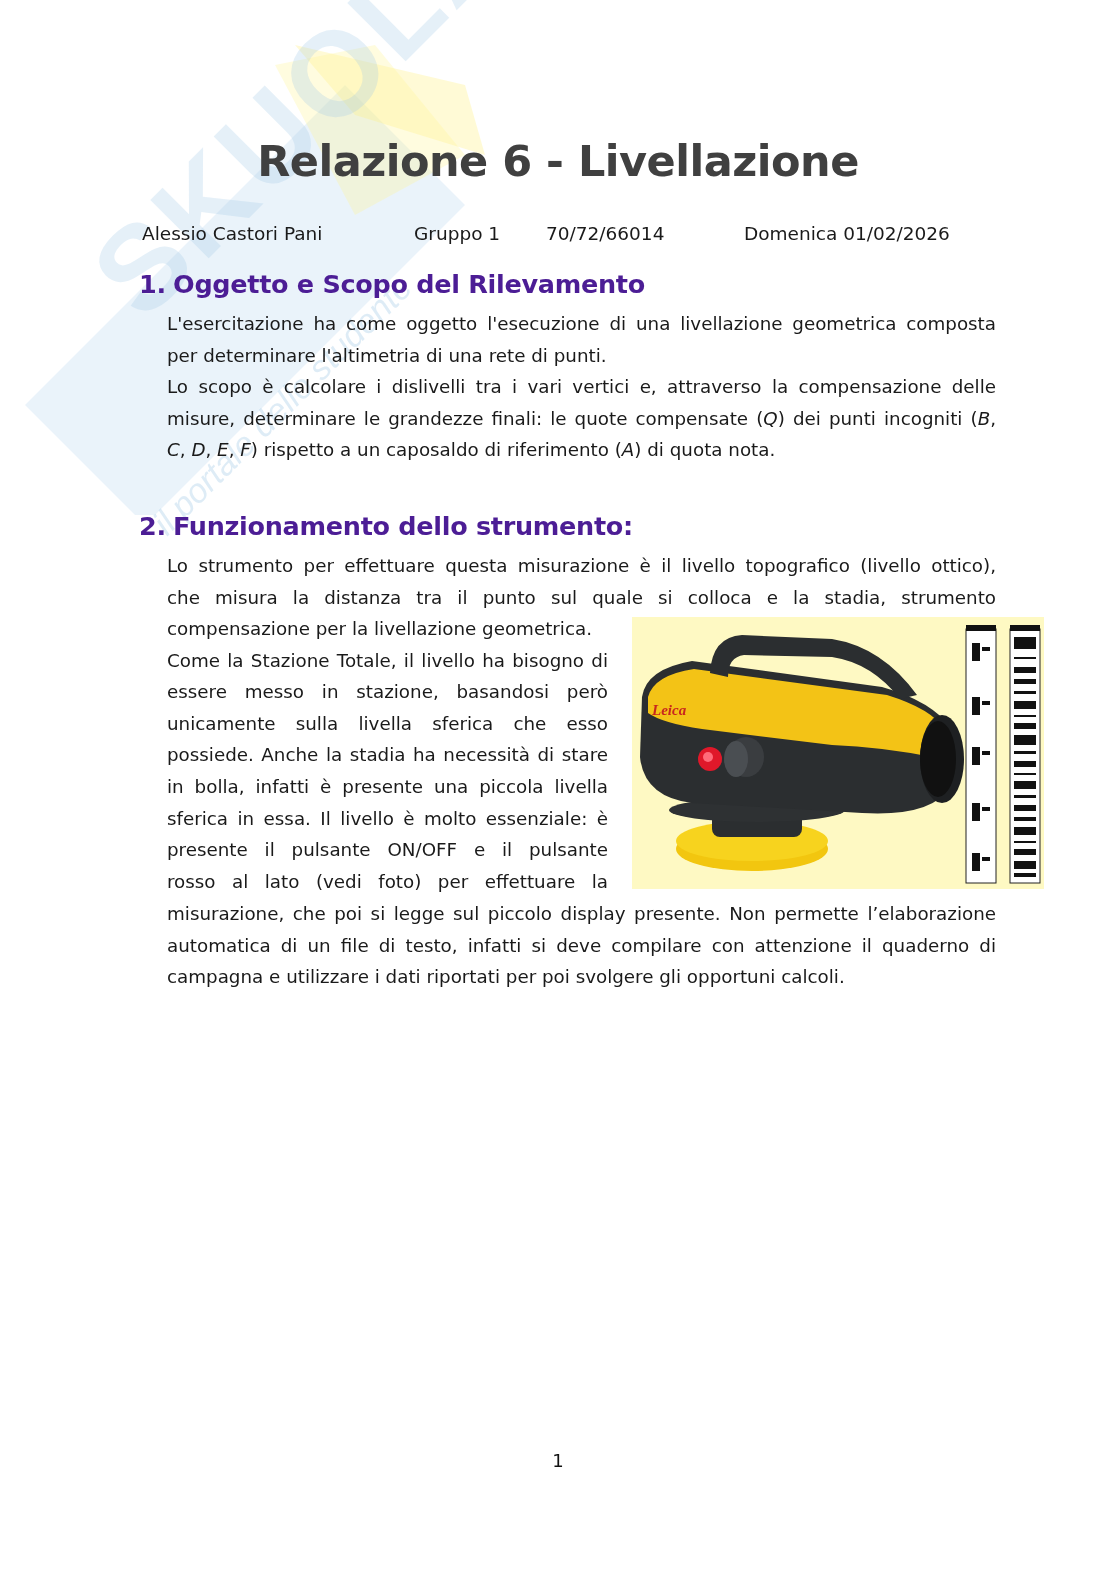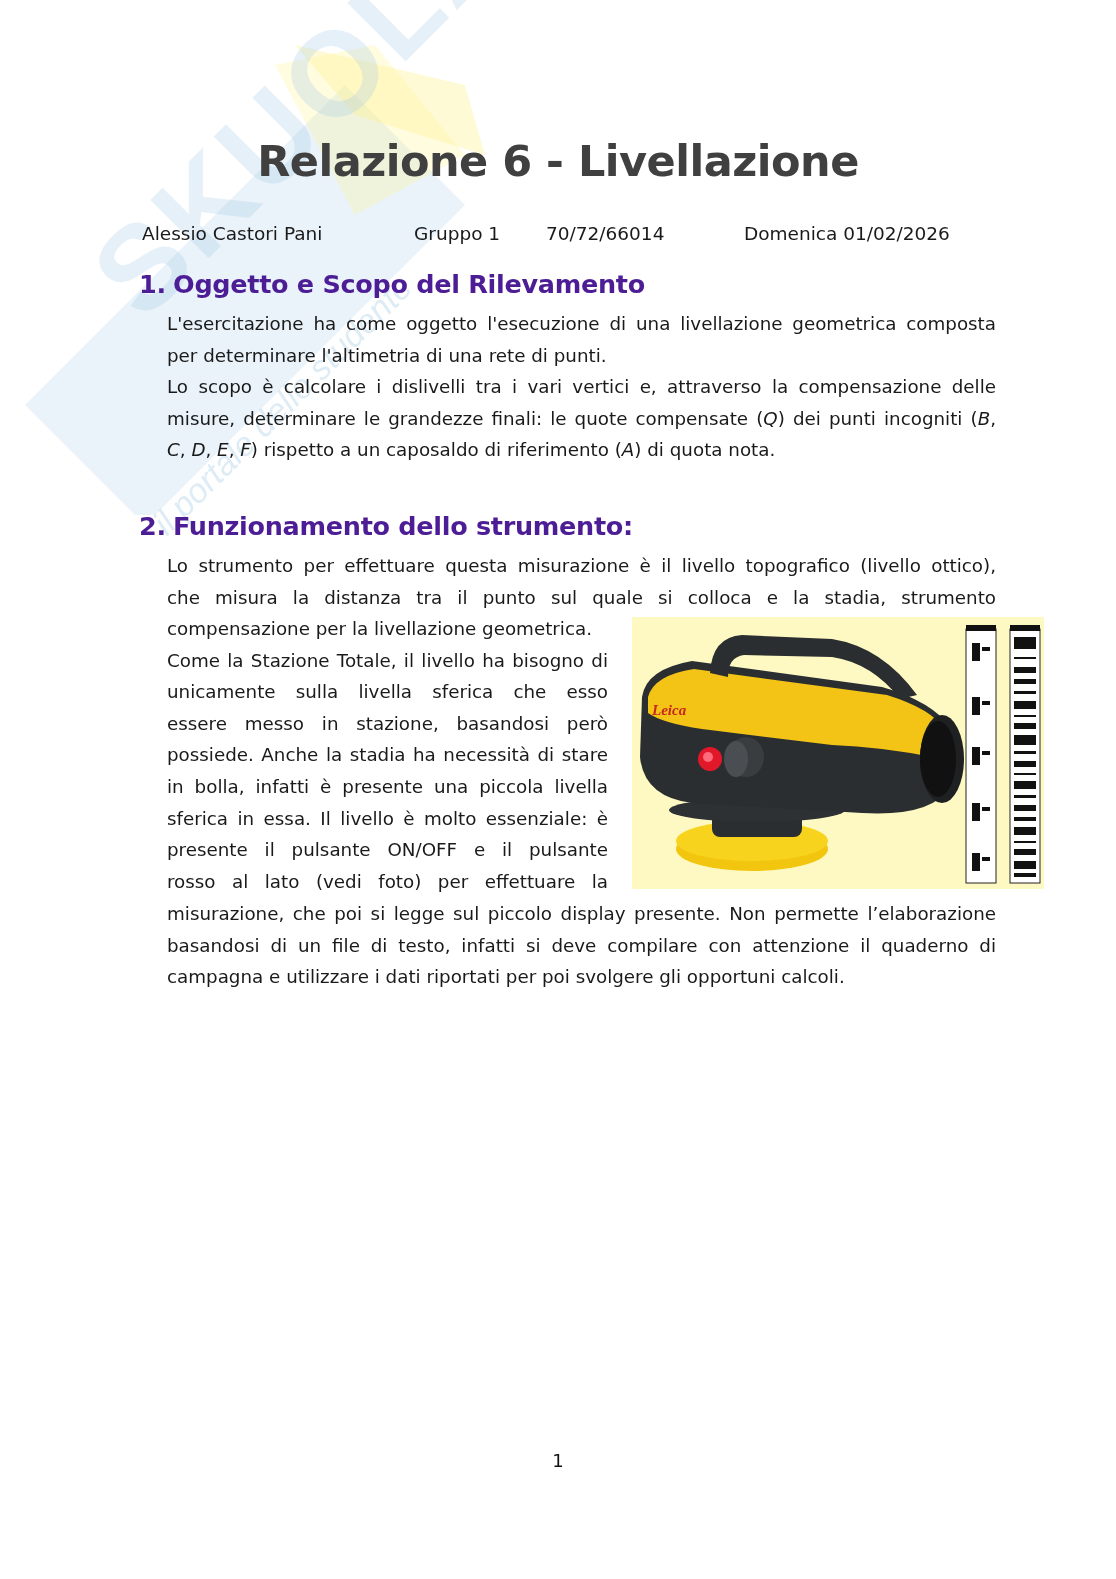"unicamente sulla livella sferica che" span.line { order: before "essere messo in stazione, basandosi" -> after "essere messo in stazione, basandosi" }
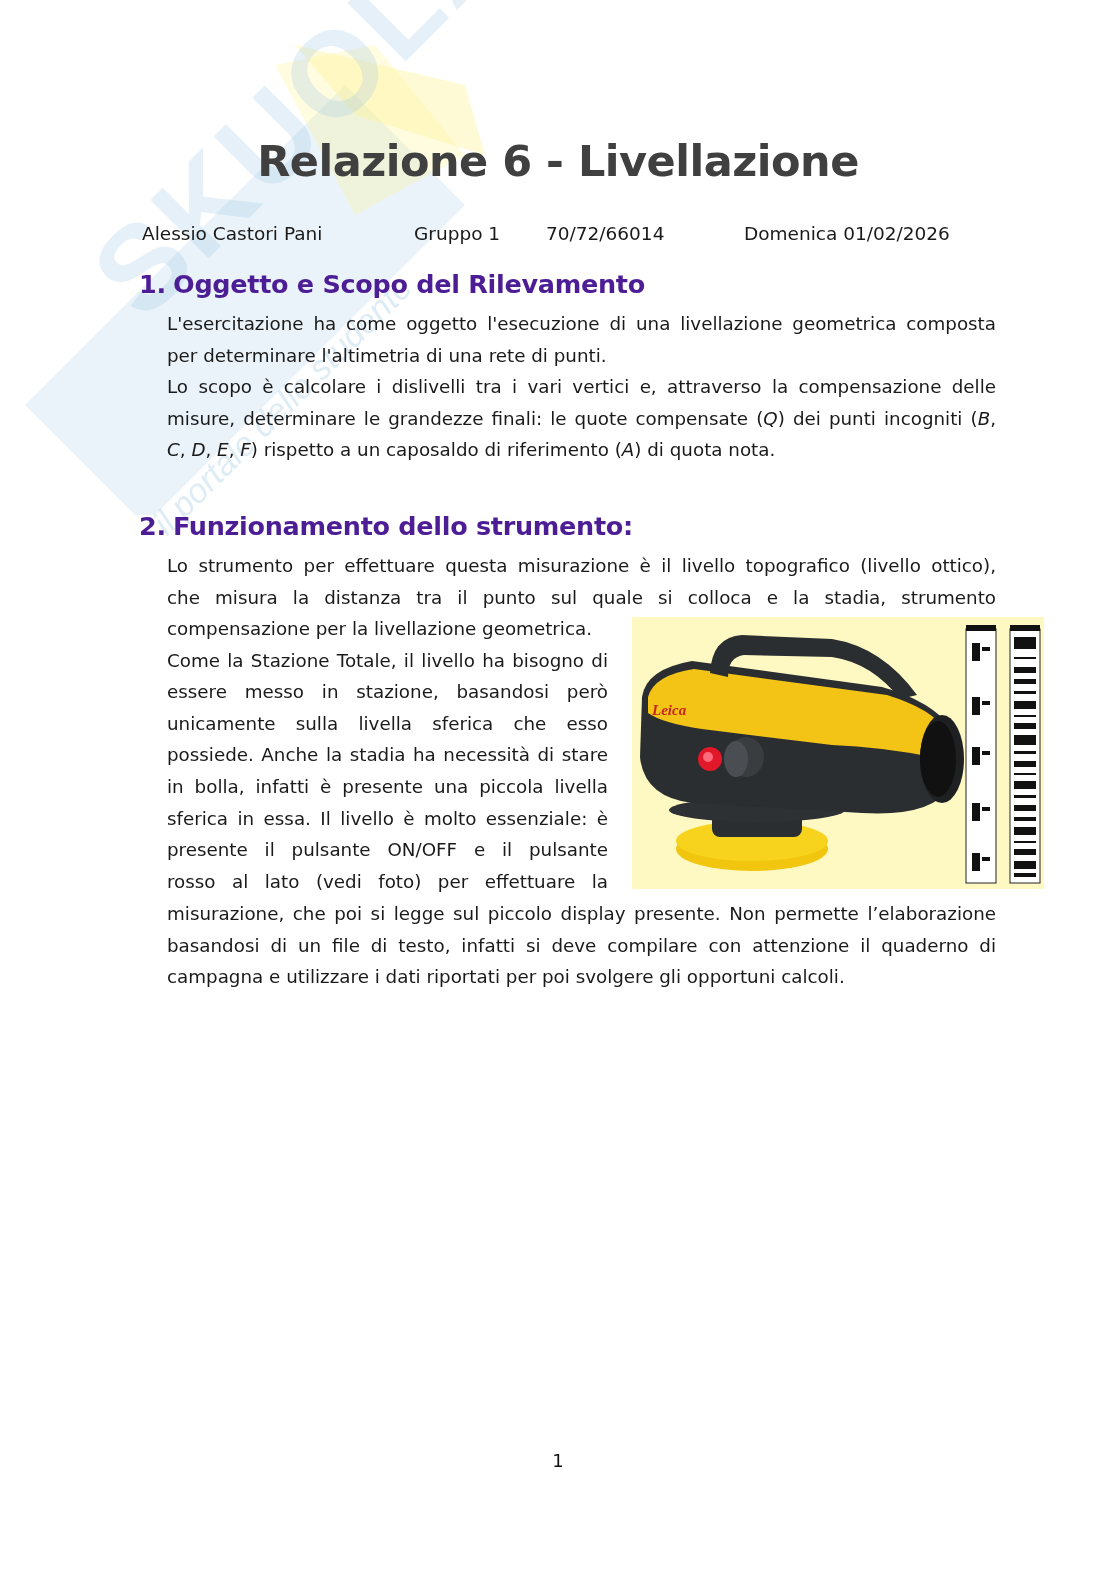"basandosi di un file di" span.line { text: basandosi -> automatica }
